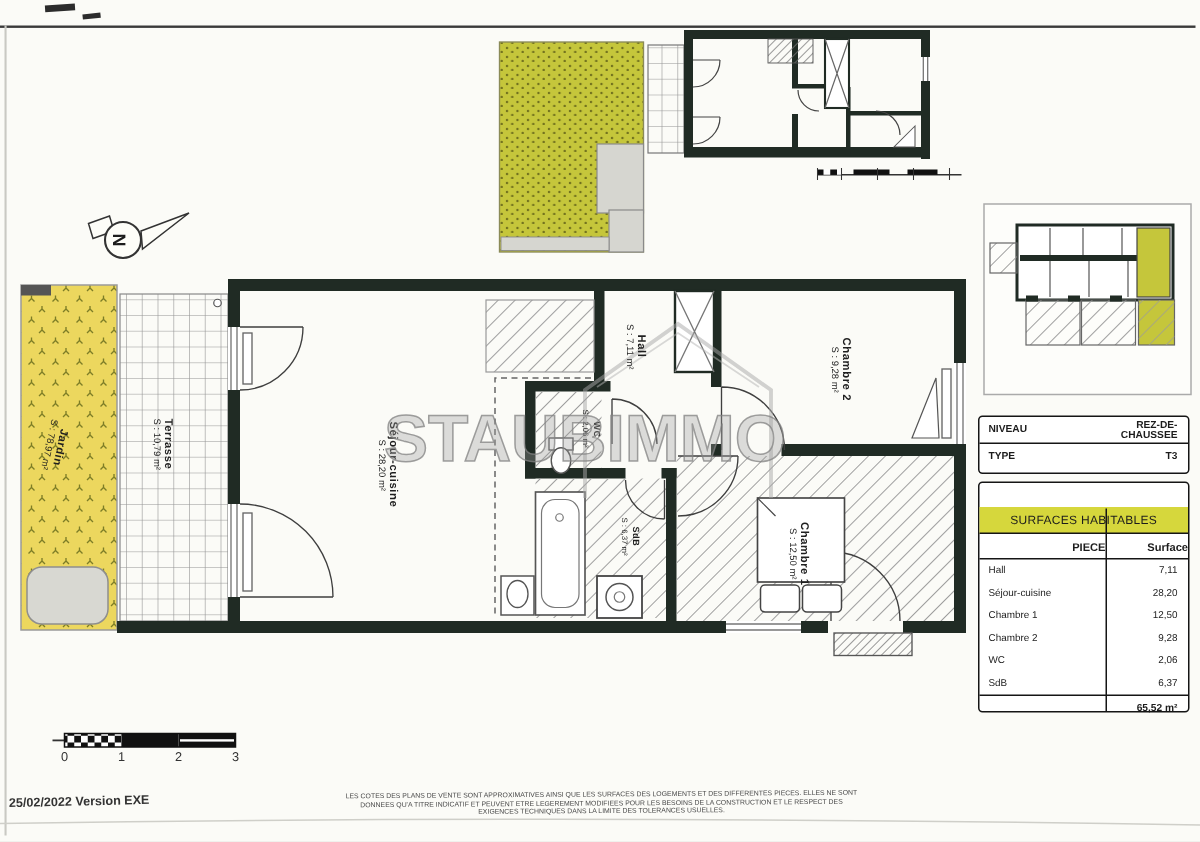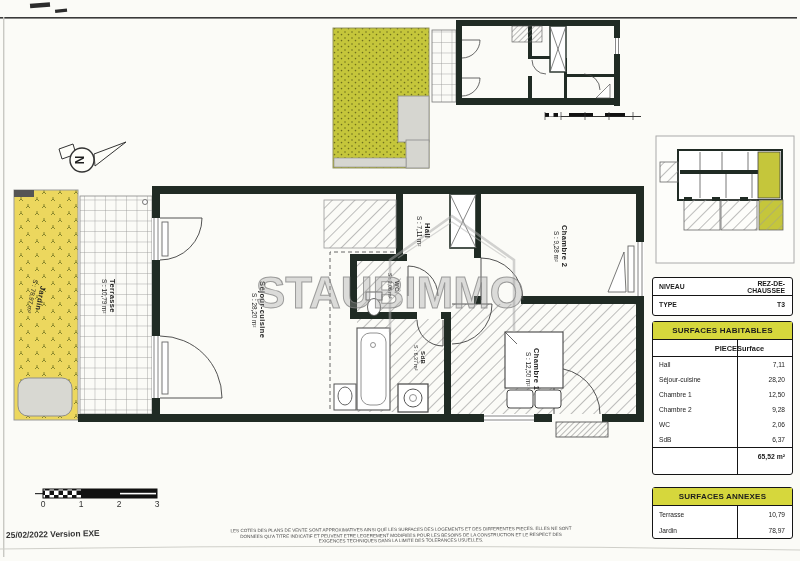"SURFACES HABITABLES" .yhead { font-weight: bold -> normal; margin-top: none -> 16px }
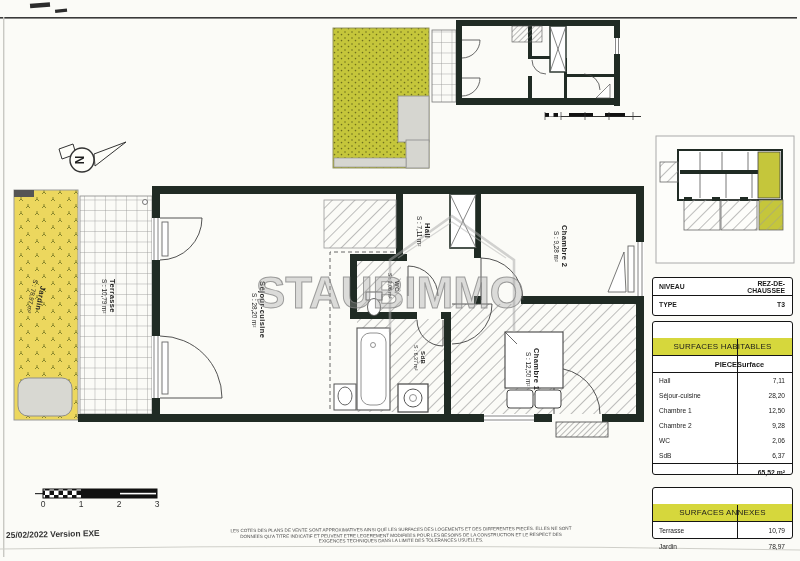"Surface" .t2hdr .h2 { text-align: left -> right }
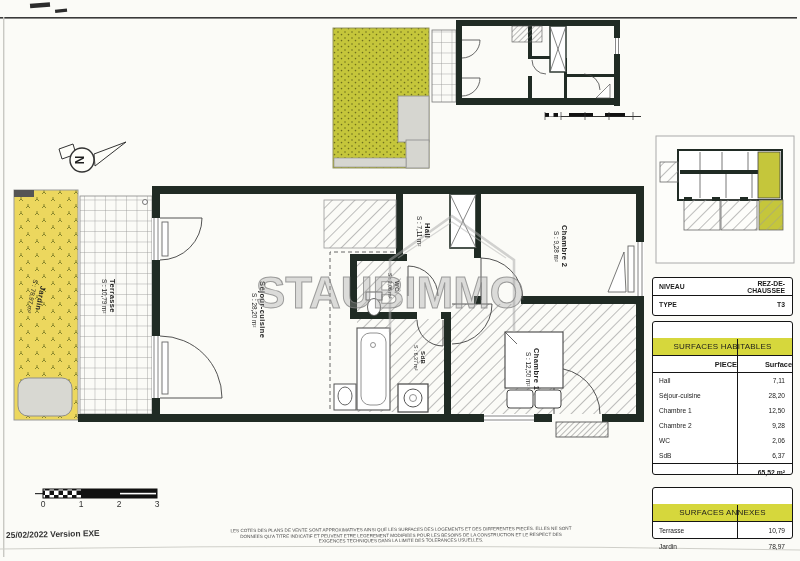"SURFACES ANNEXES" div.tbl { html: <div> <div>SURFACES ANNEXES</div> <div></div> <div> <span>Terrasse</span> <span>10,79</span> </div> <div> <span>Jardin</span> <span>78,97</span> </div> </div> -> none }
